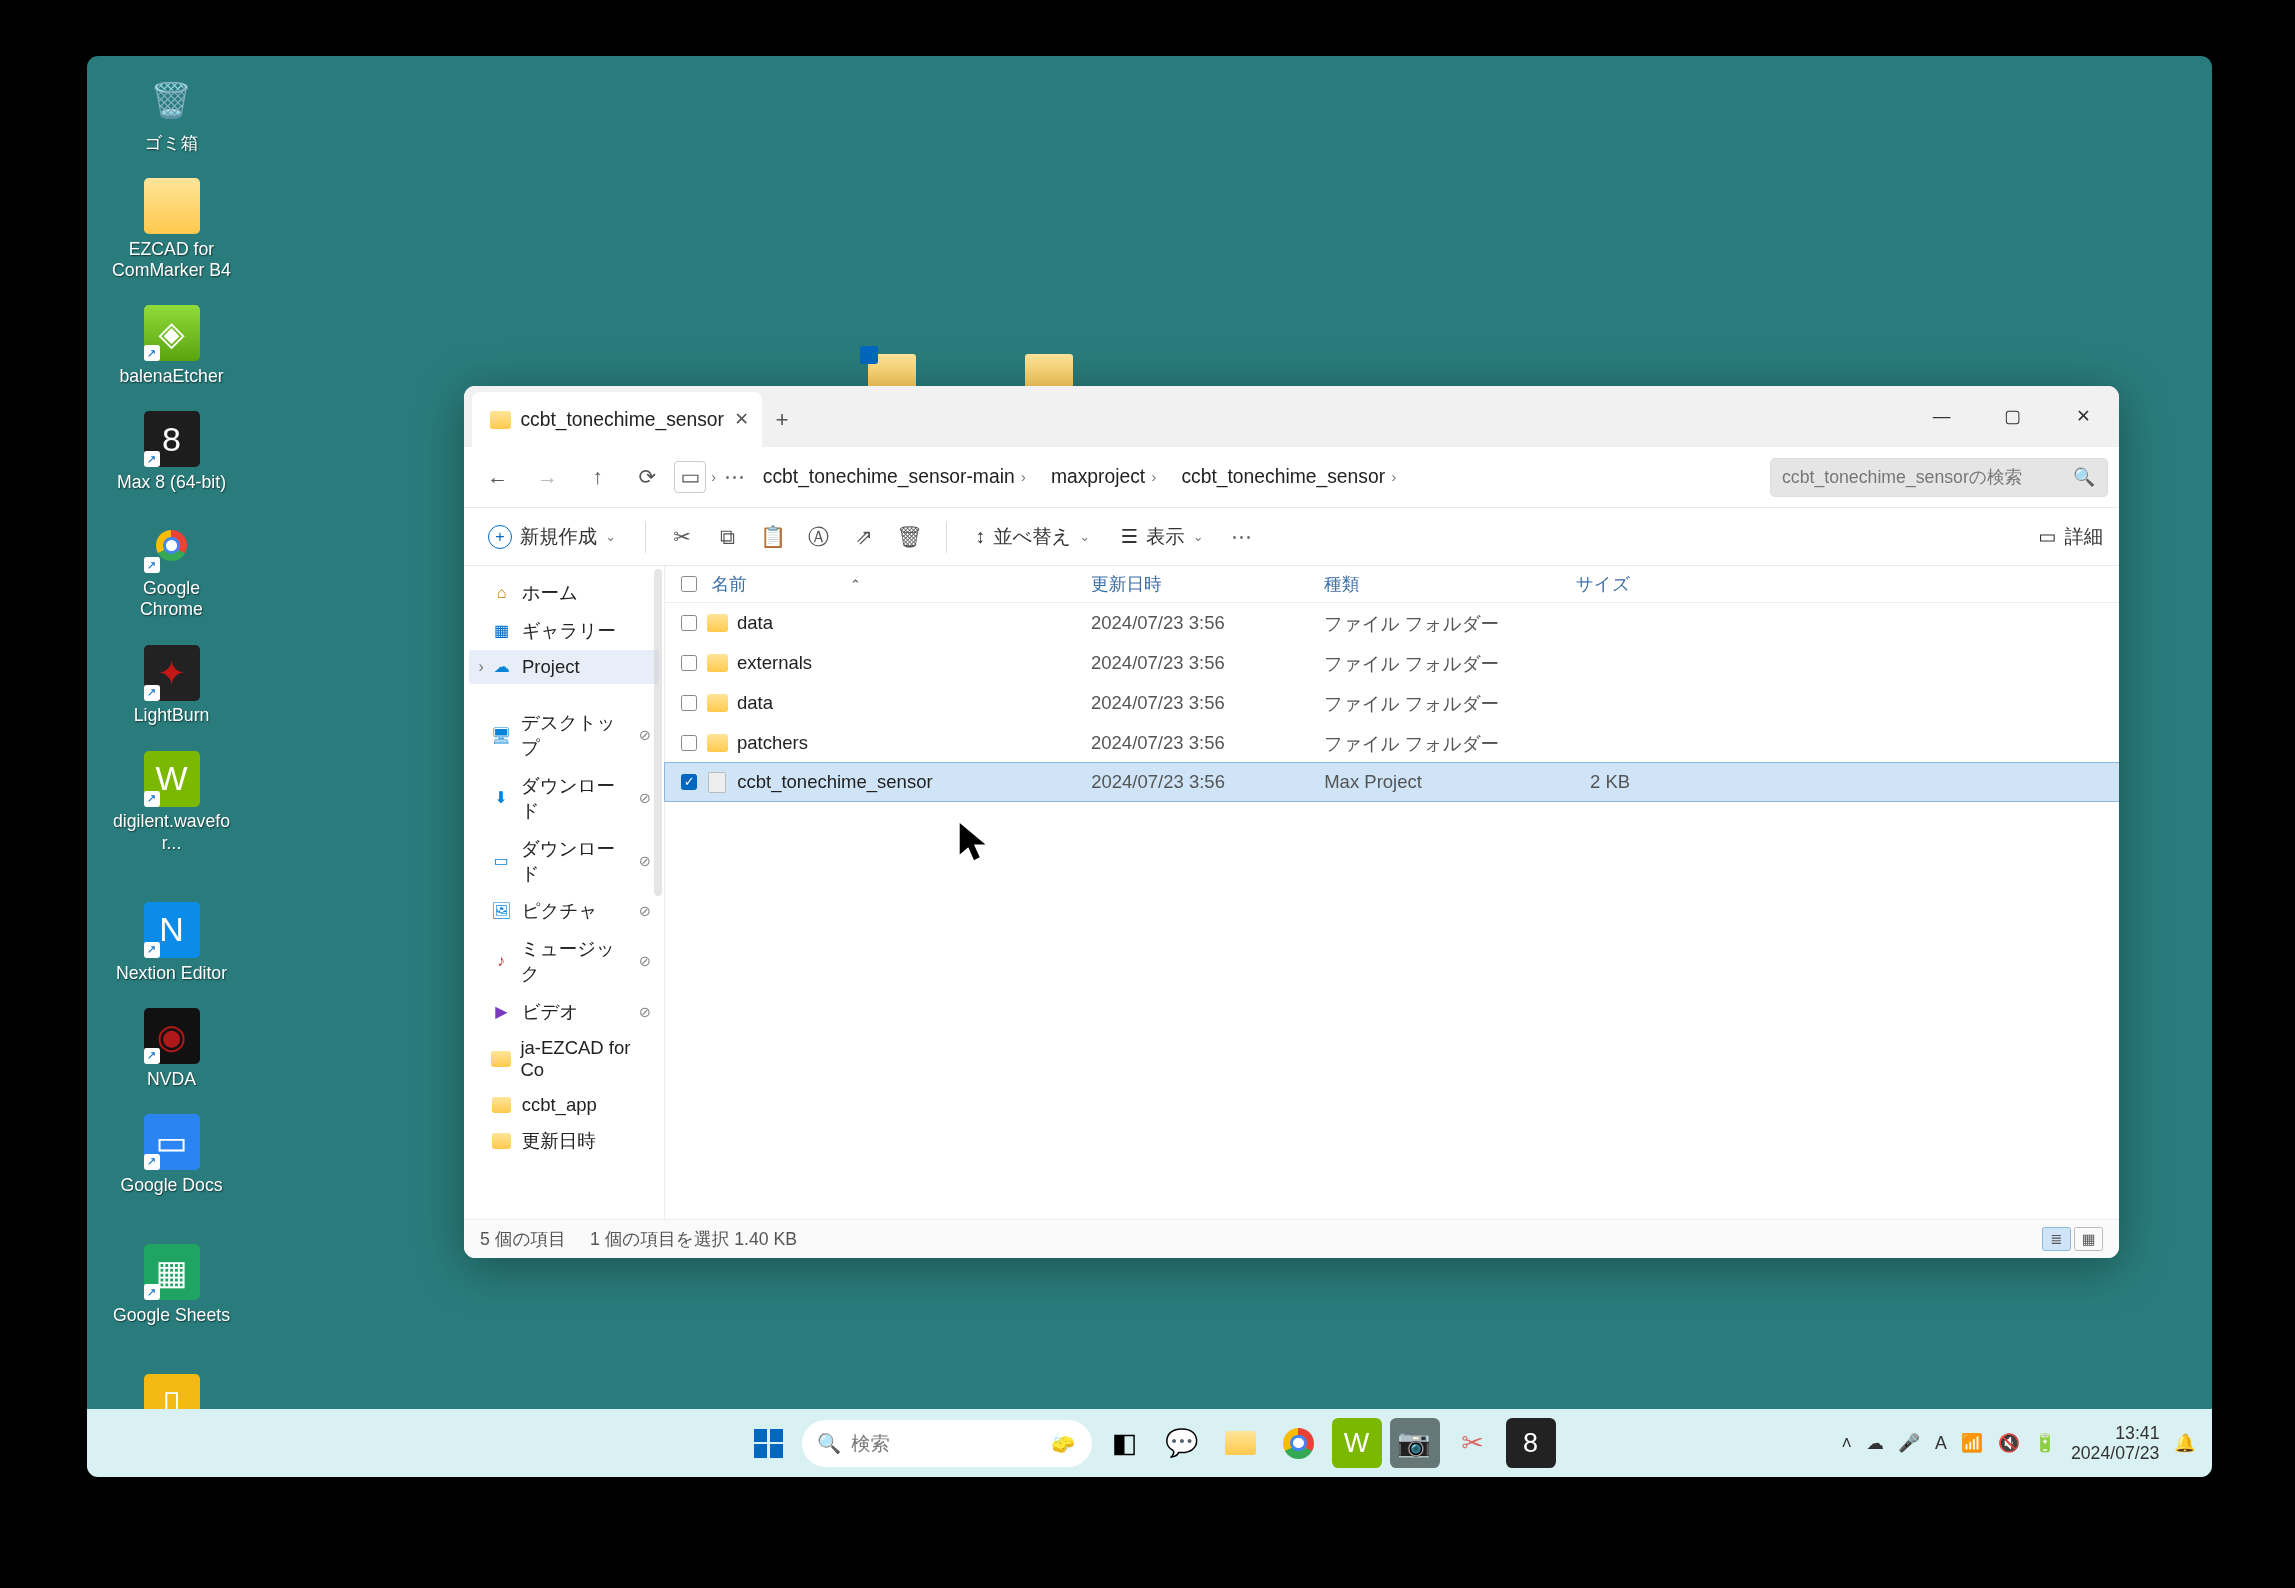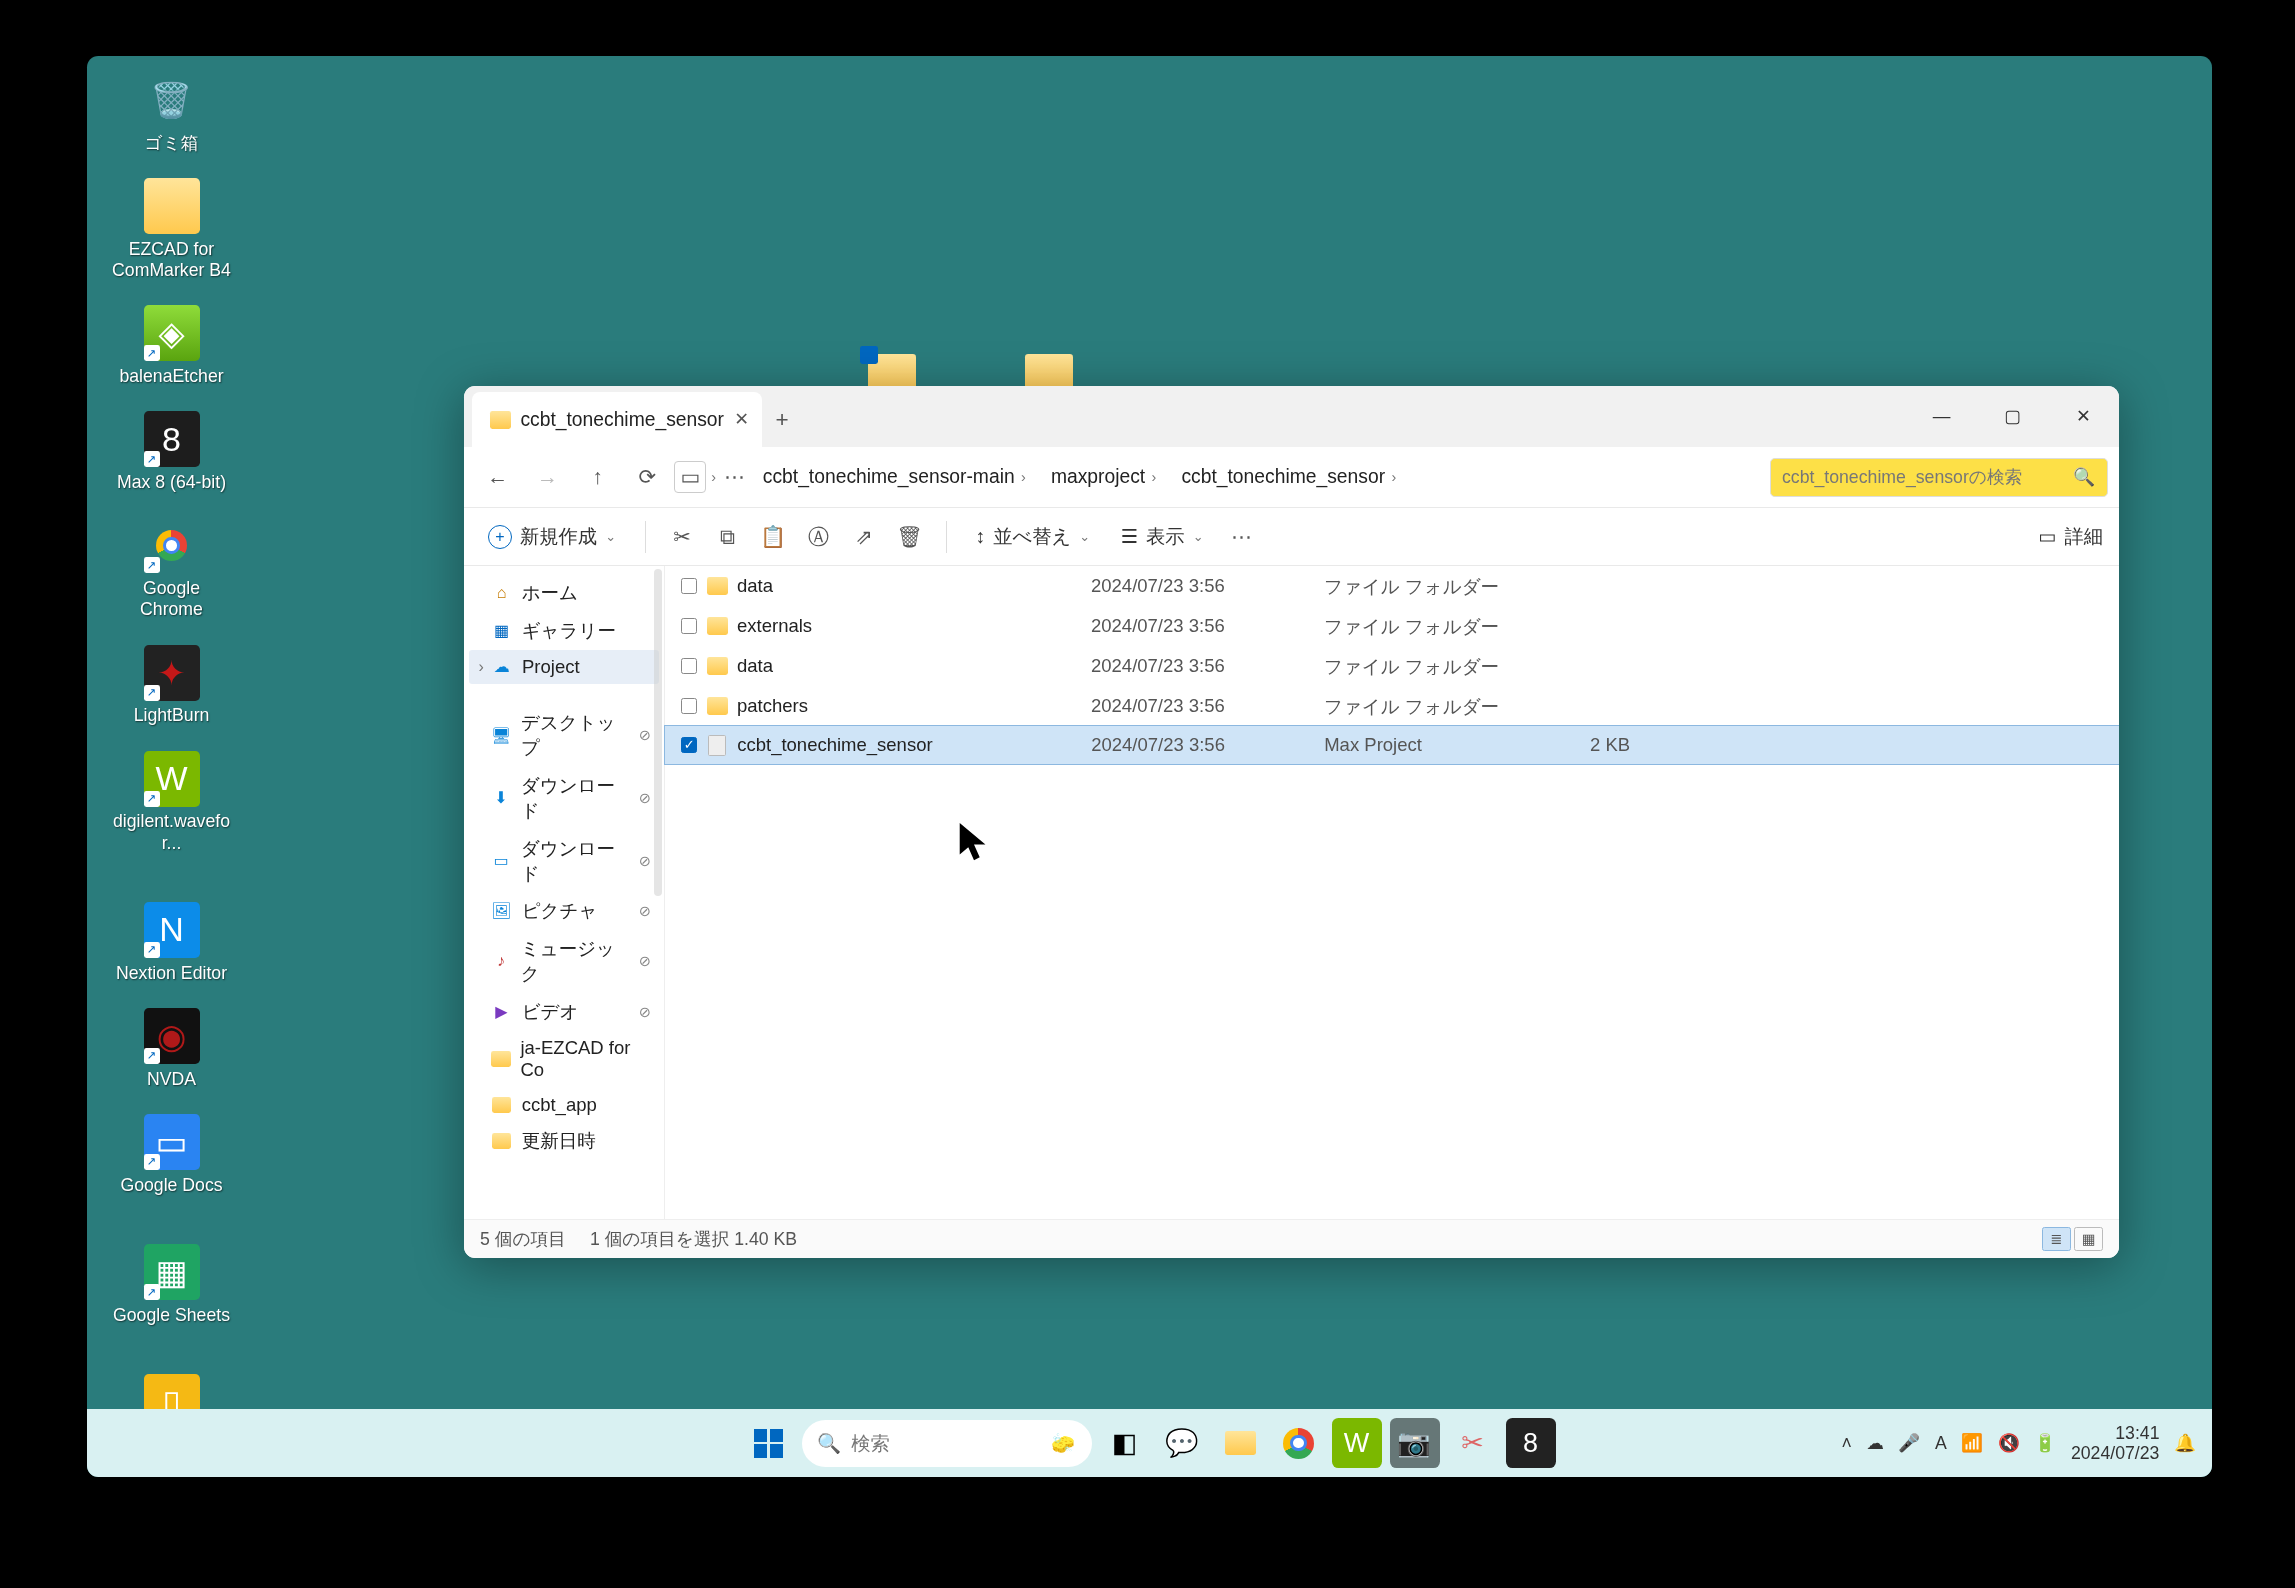"ccbt_tonechime_sensorの検索" .searchbox { background: #fde047 -> #e5e5e5 }
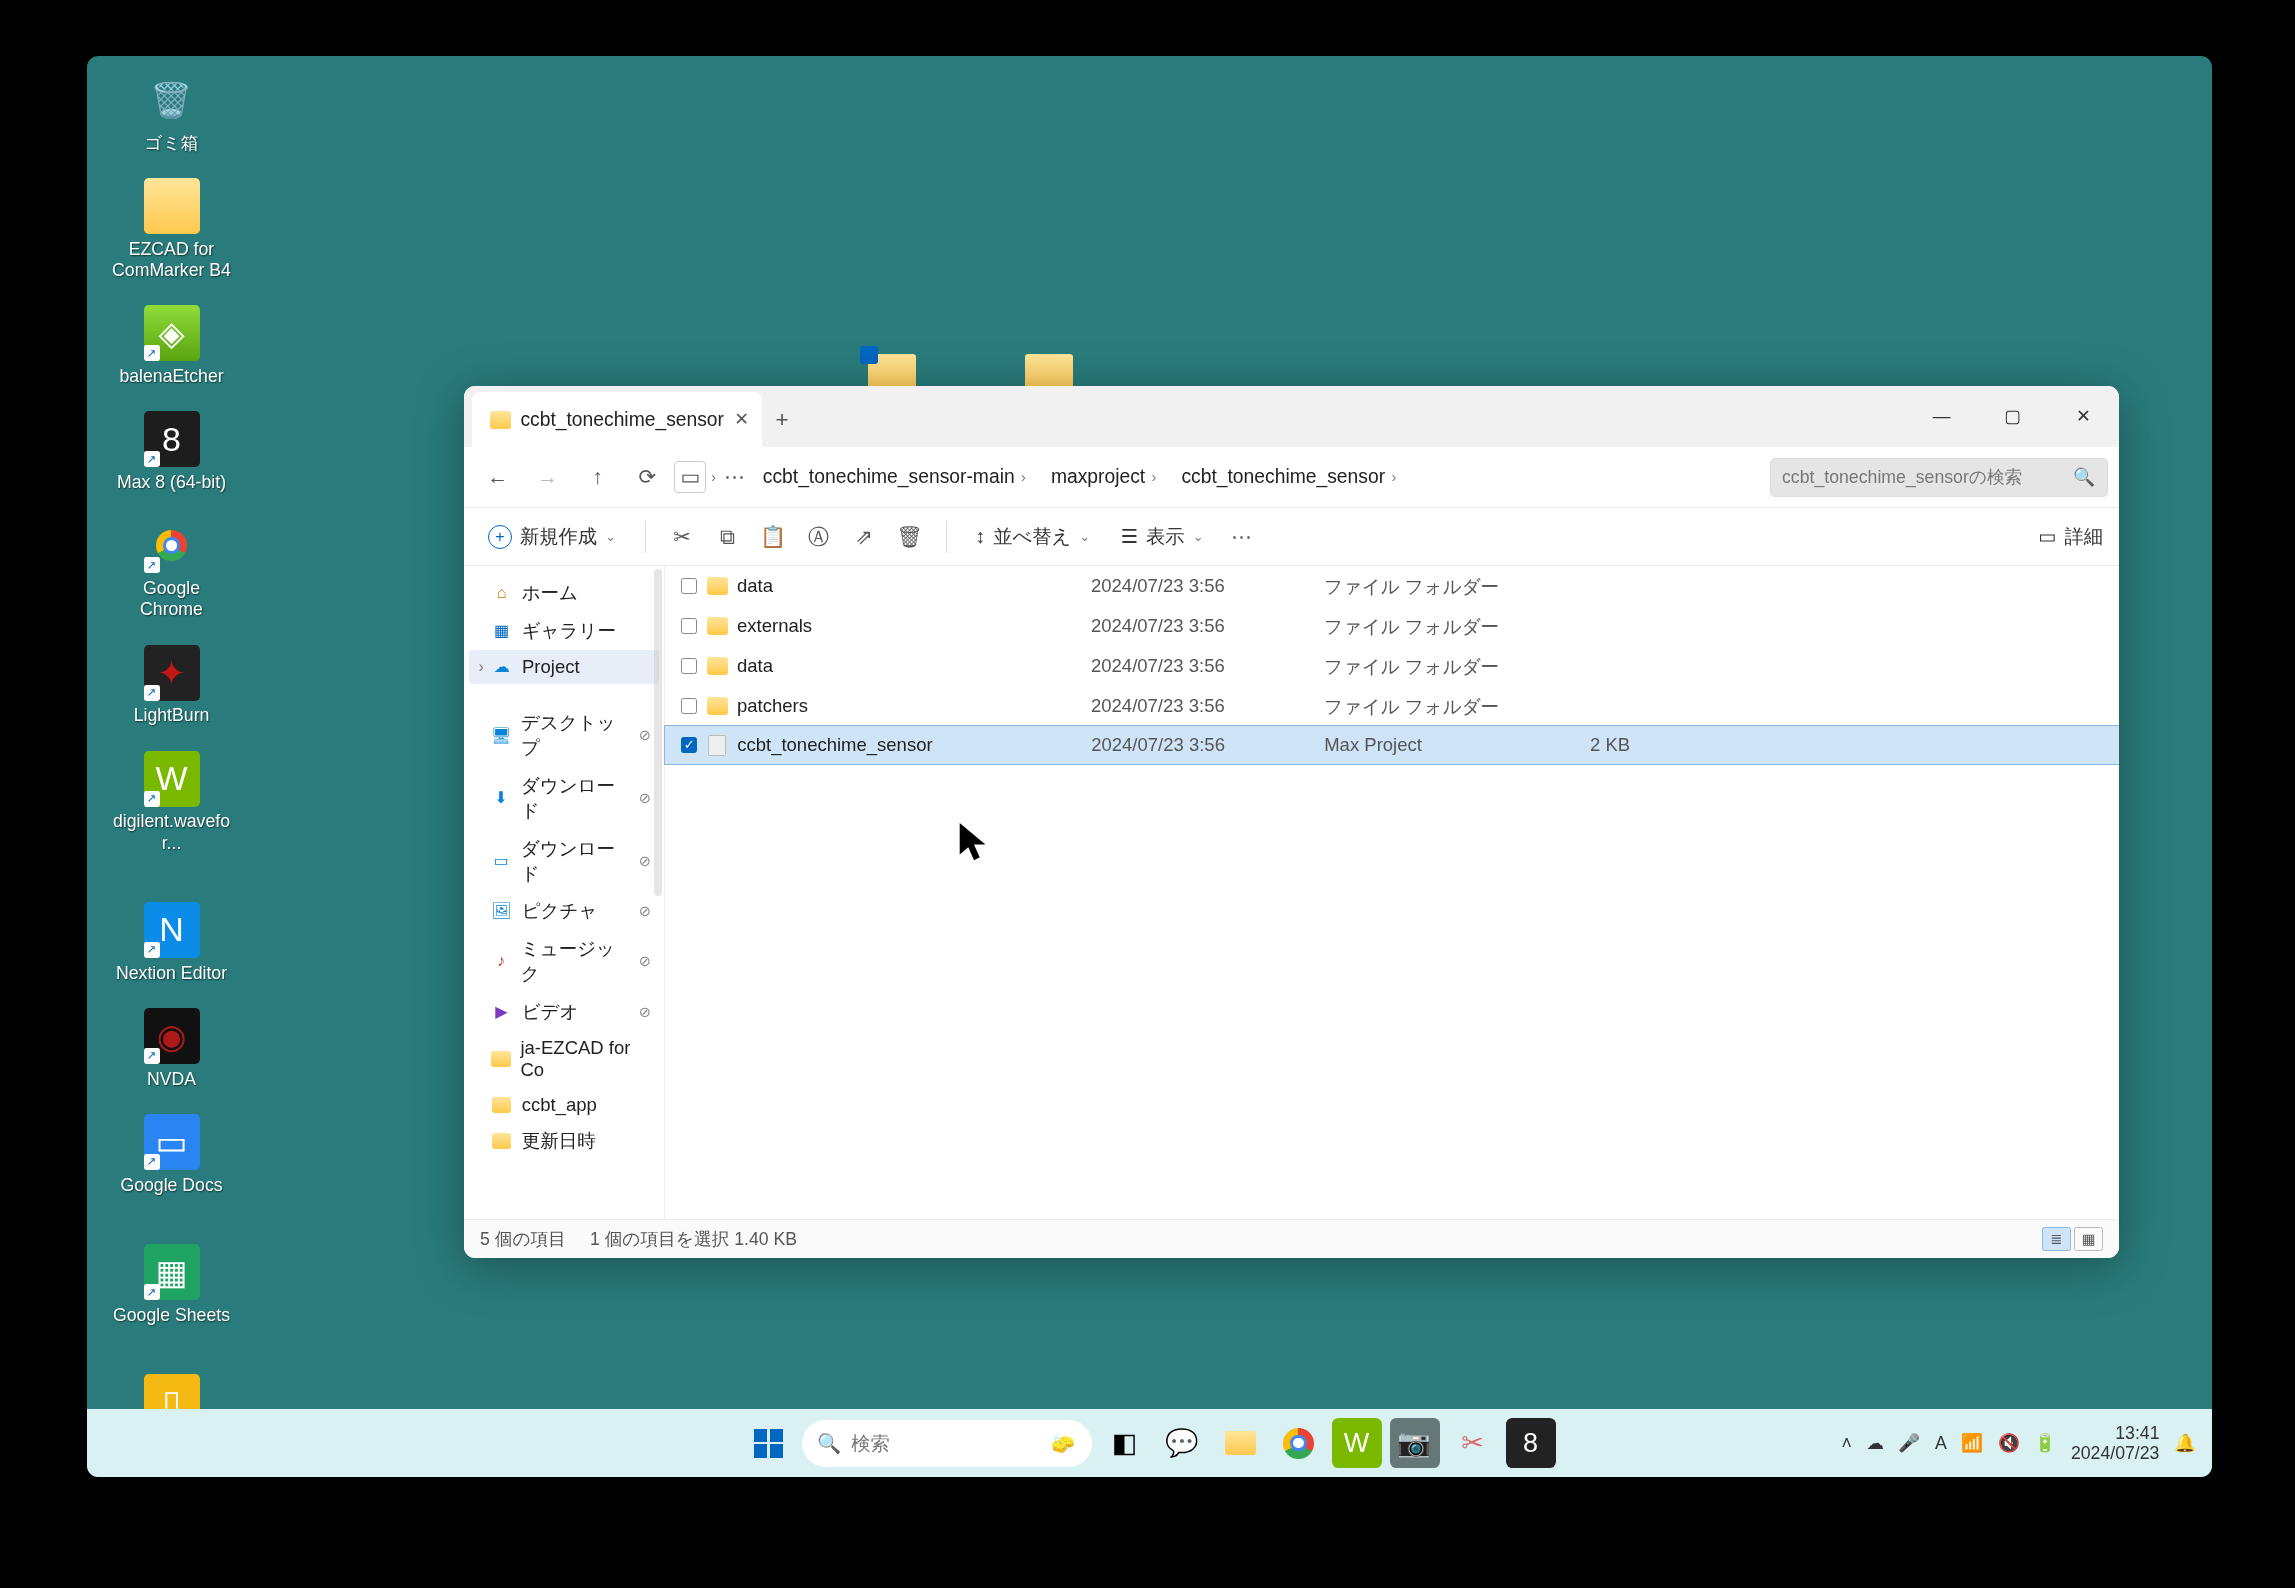"名前" div.col-headers { html: none -> <div> <div> <div></div> </div> <div> <span>名前</span> <span>⌃</span> </div> <div><span>更新日時</span></div> <div><span>種類</span></div> <div><span>サイズ</span></div> </div> }
